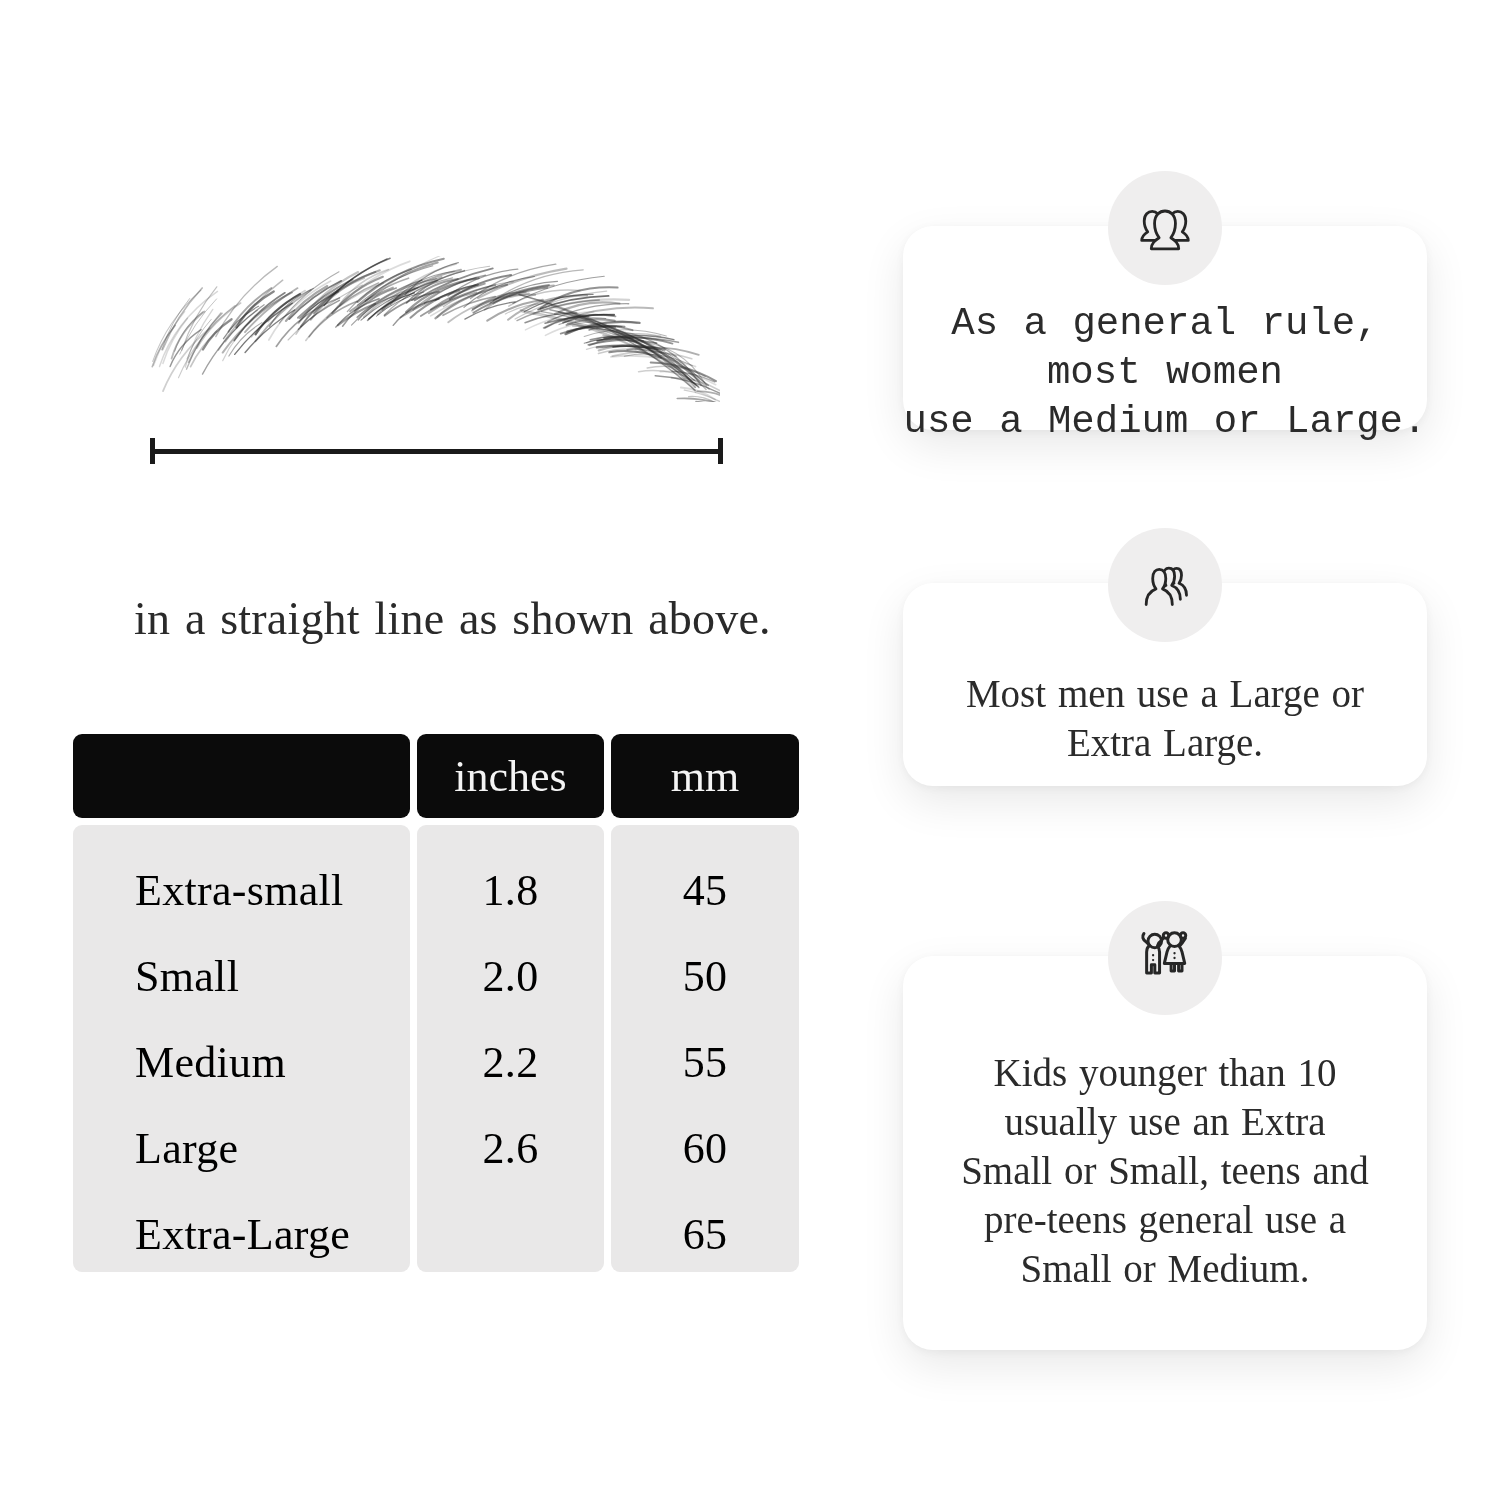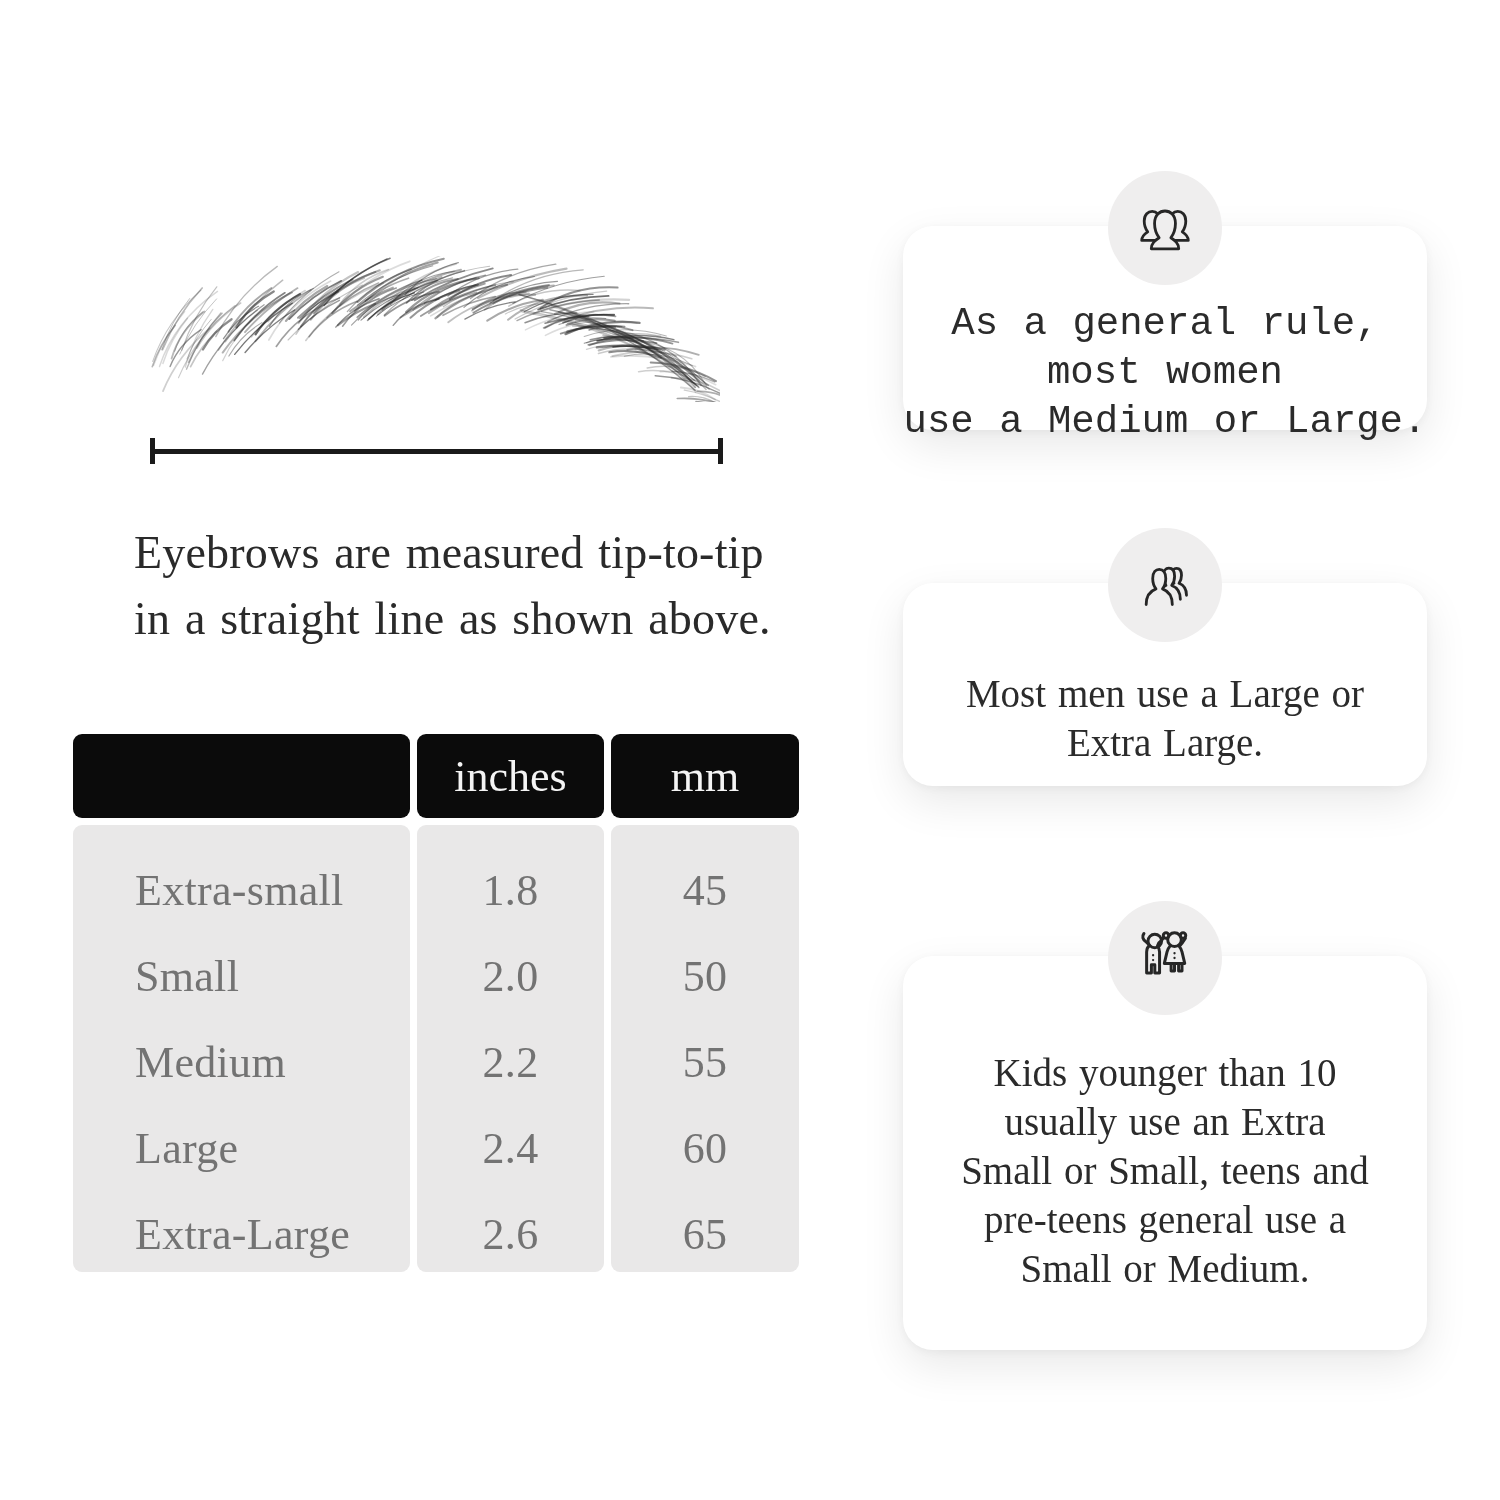"Eyebrows are measured tip-to-tip" span { html: <span>Eyebrows are measured tip-to-tip</span> -> none }
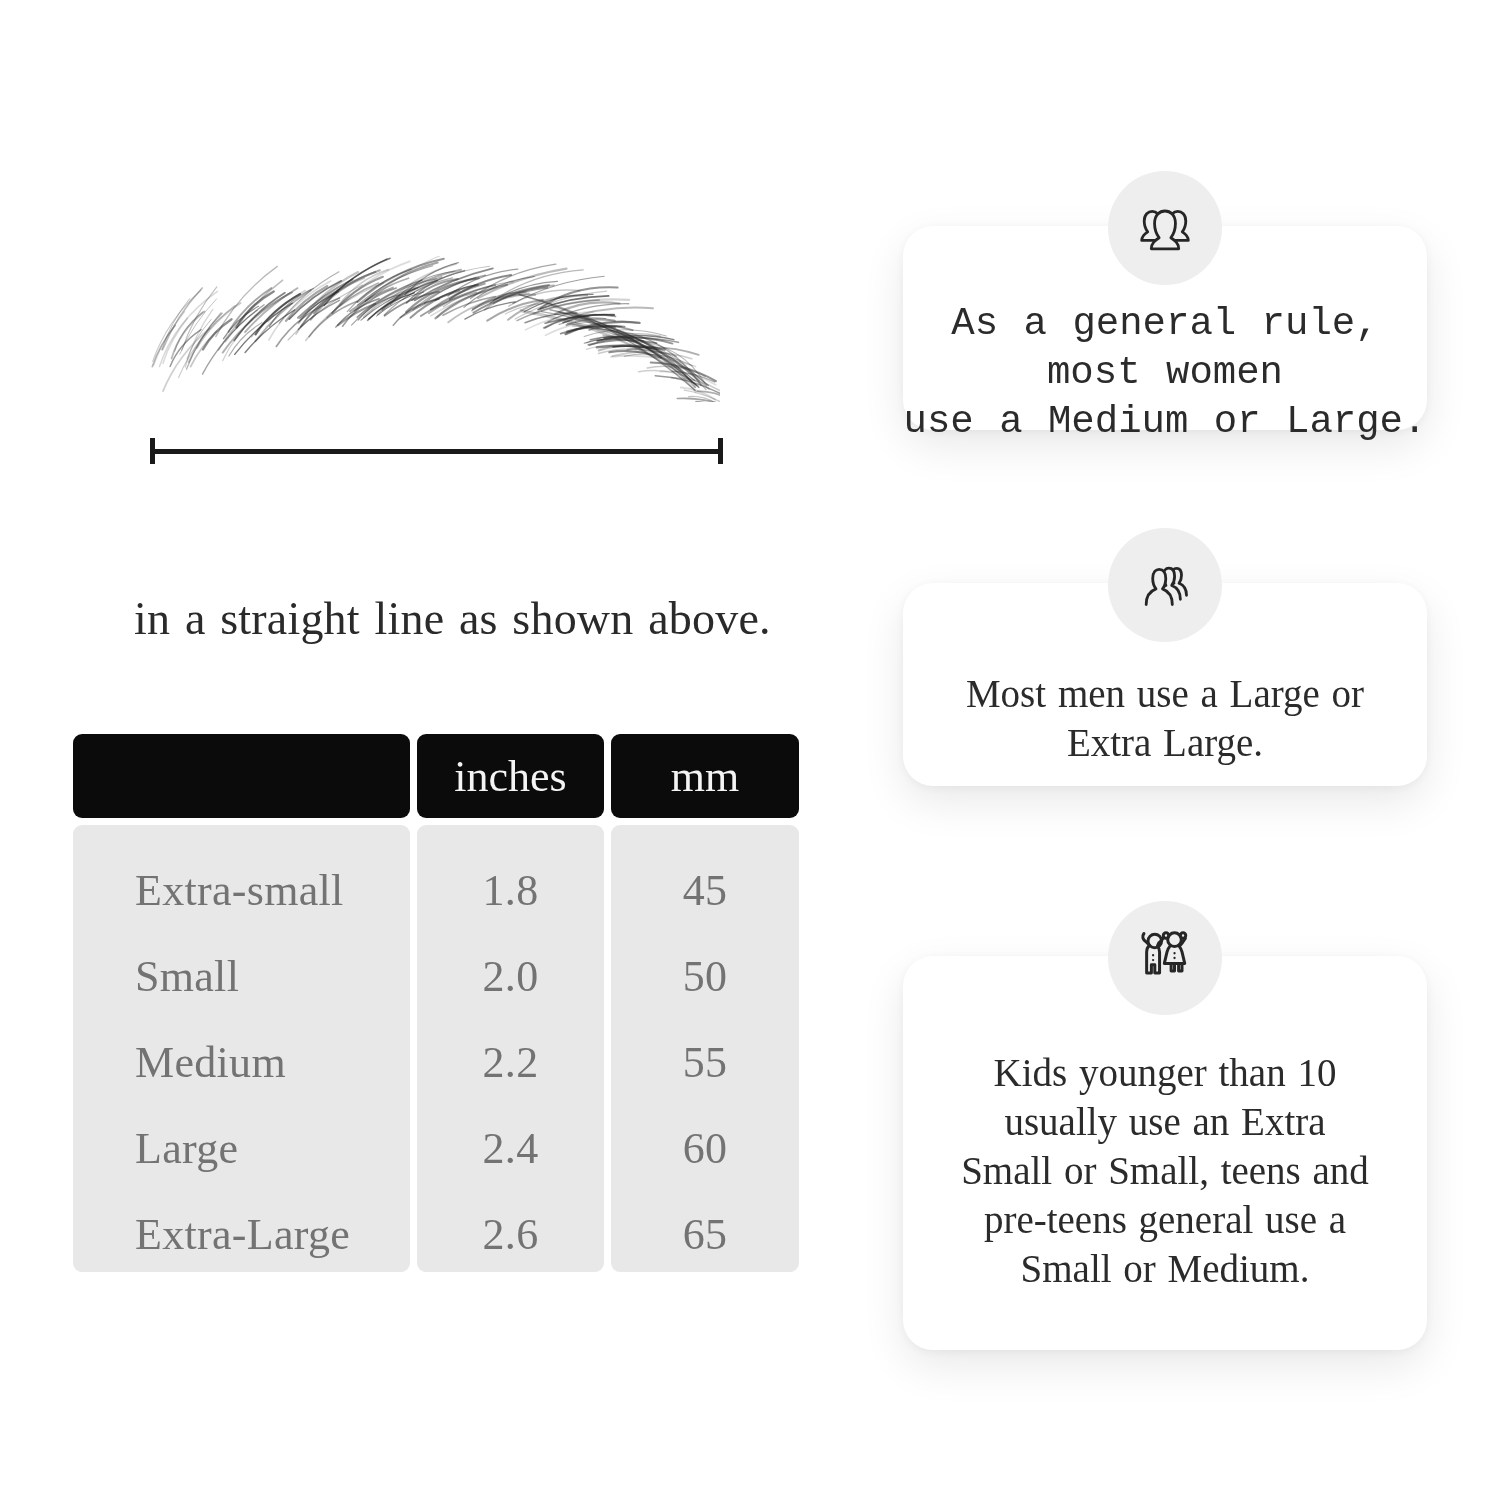"Extra-small" .trow { color: #737373 -> #000000 }
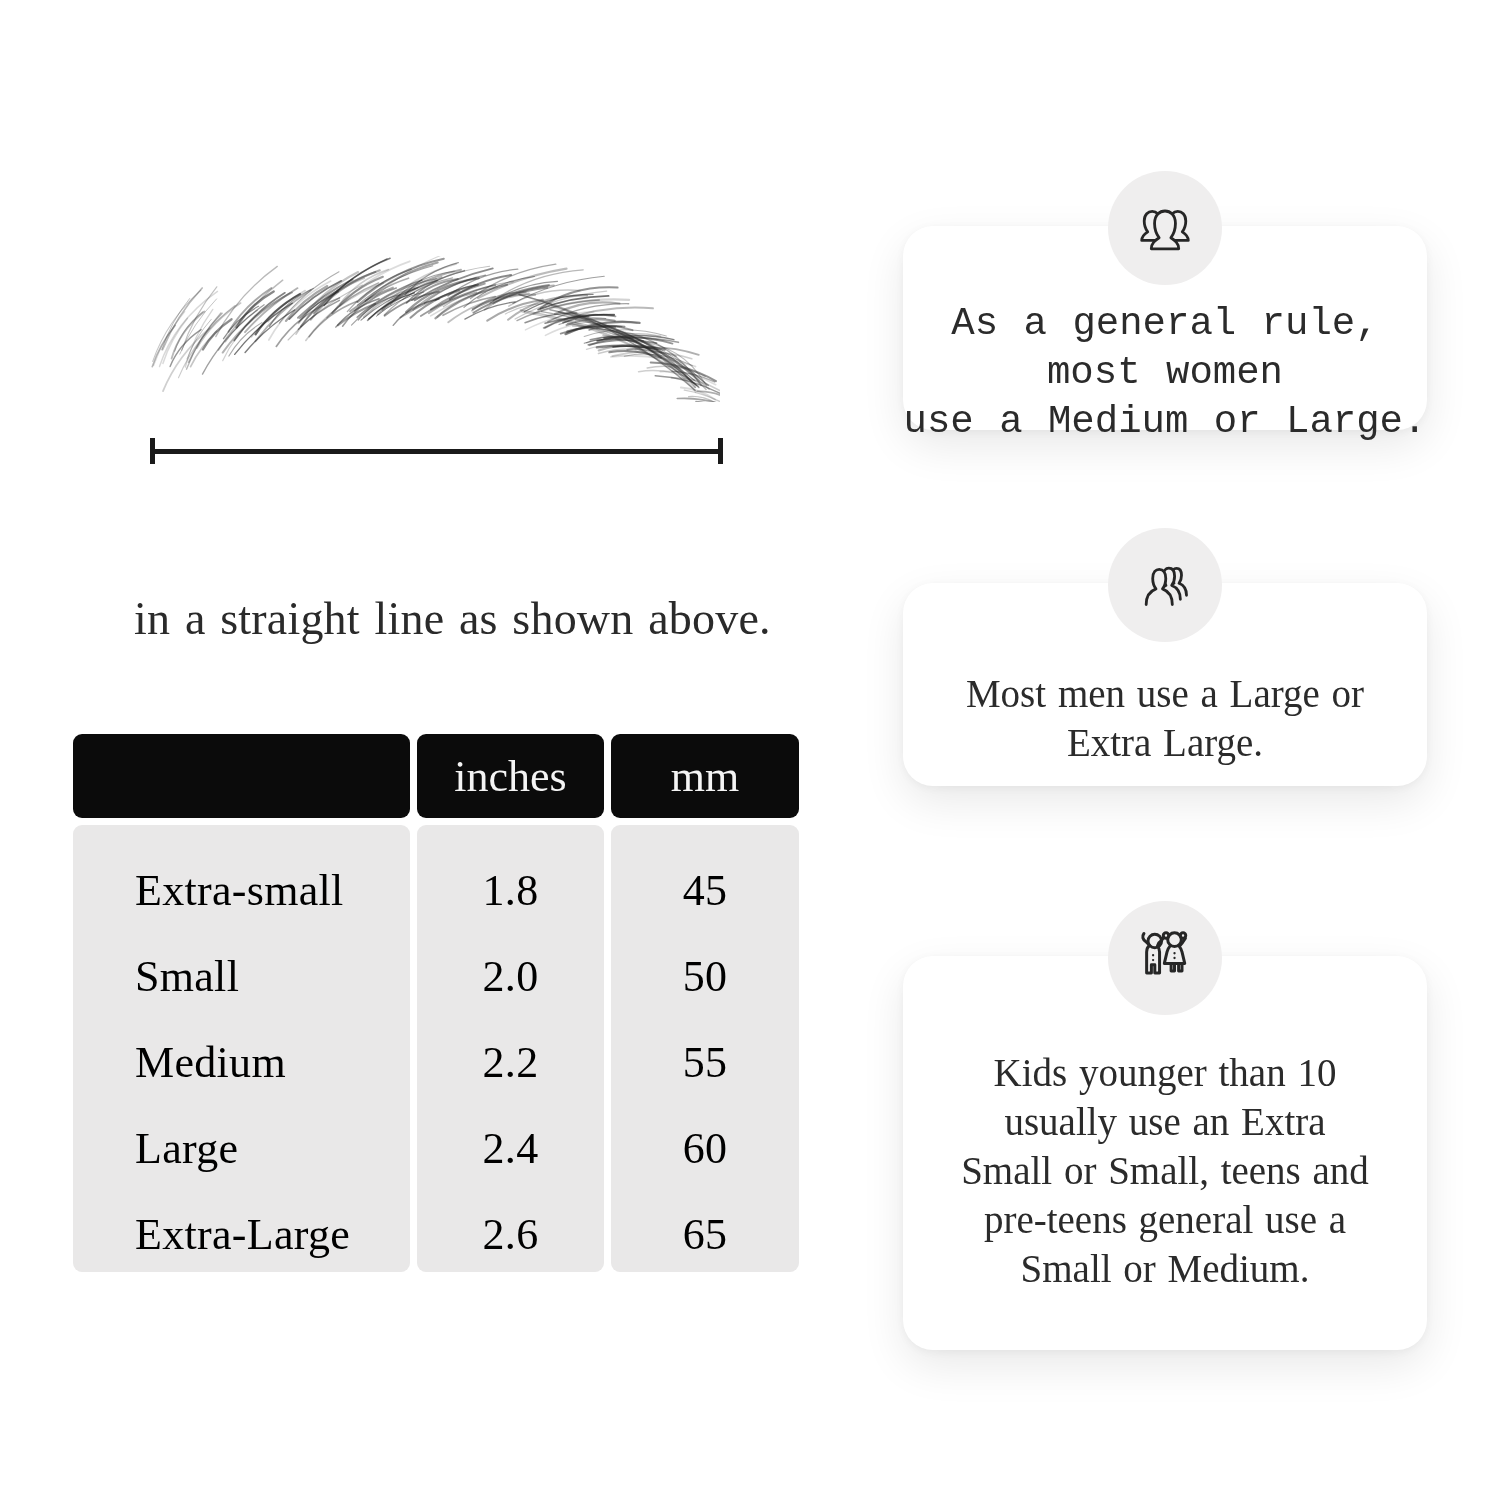"2.4" div.trow { html: <div>2.4</div> -> none }
